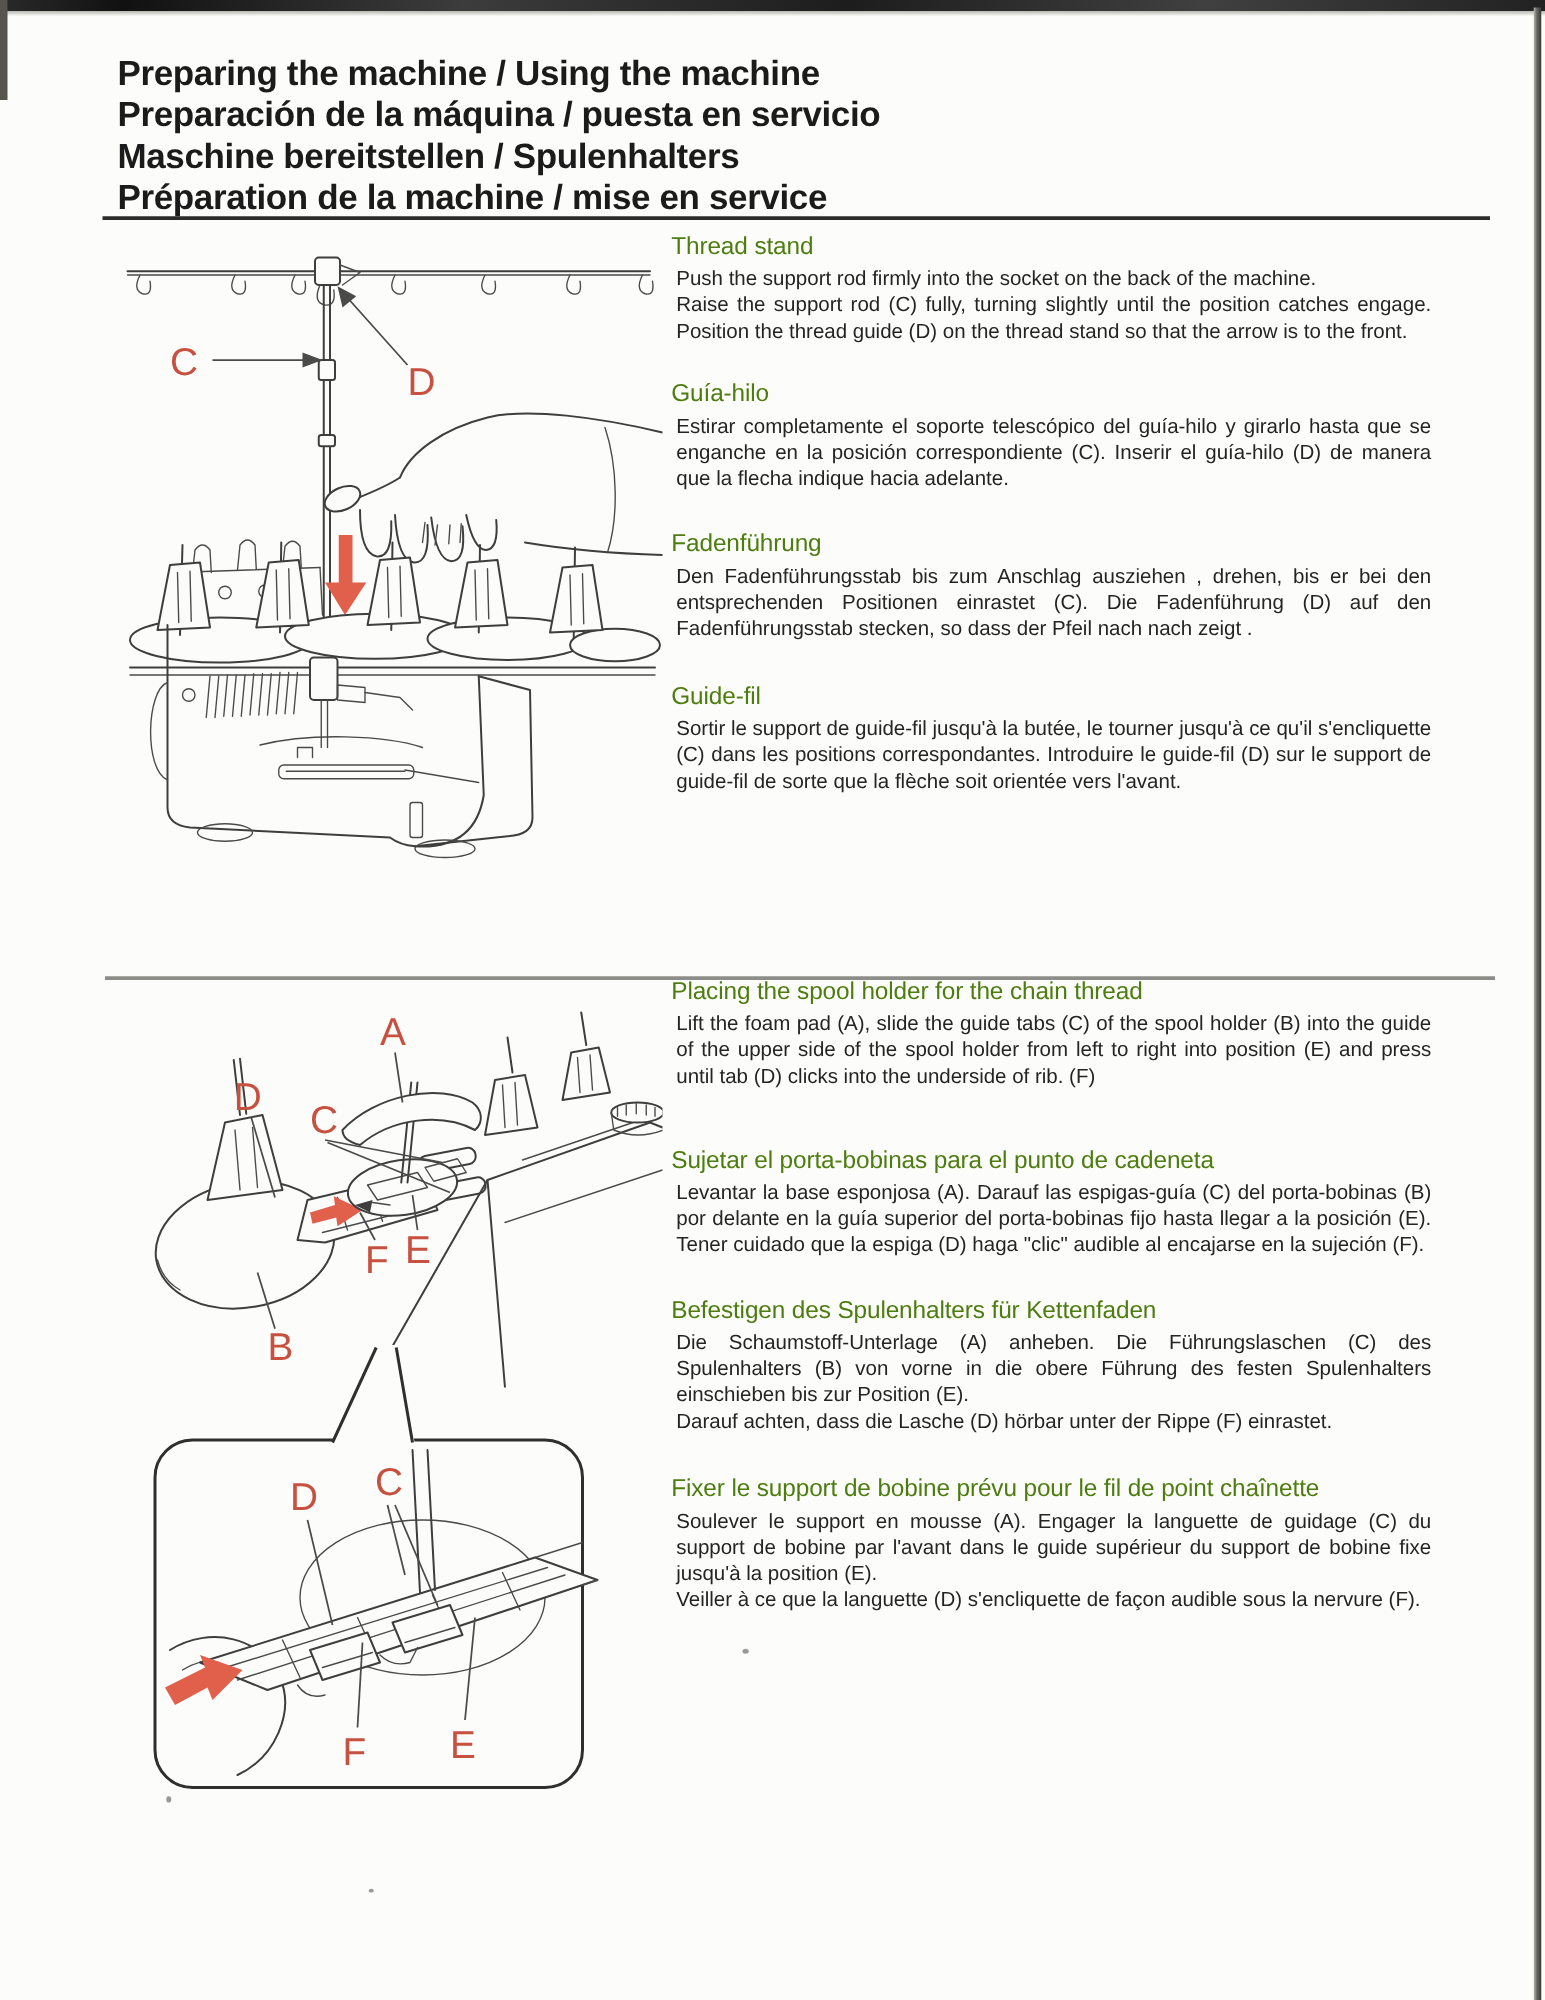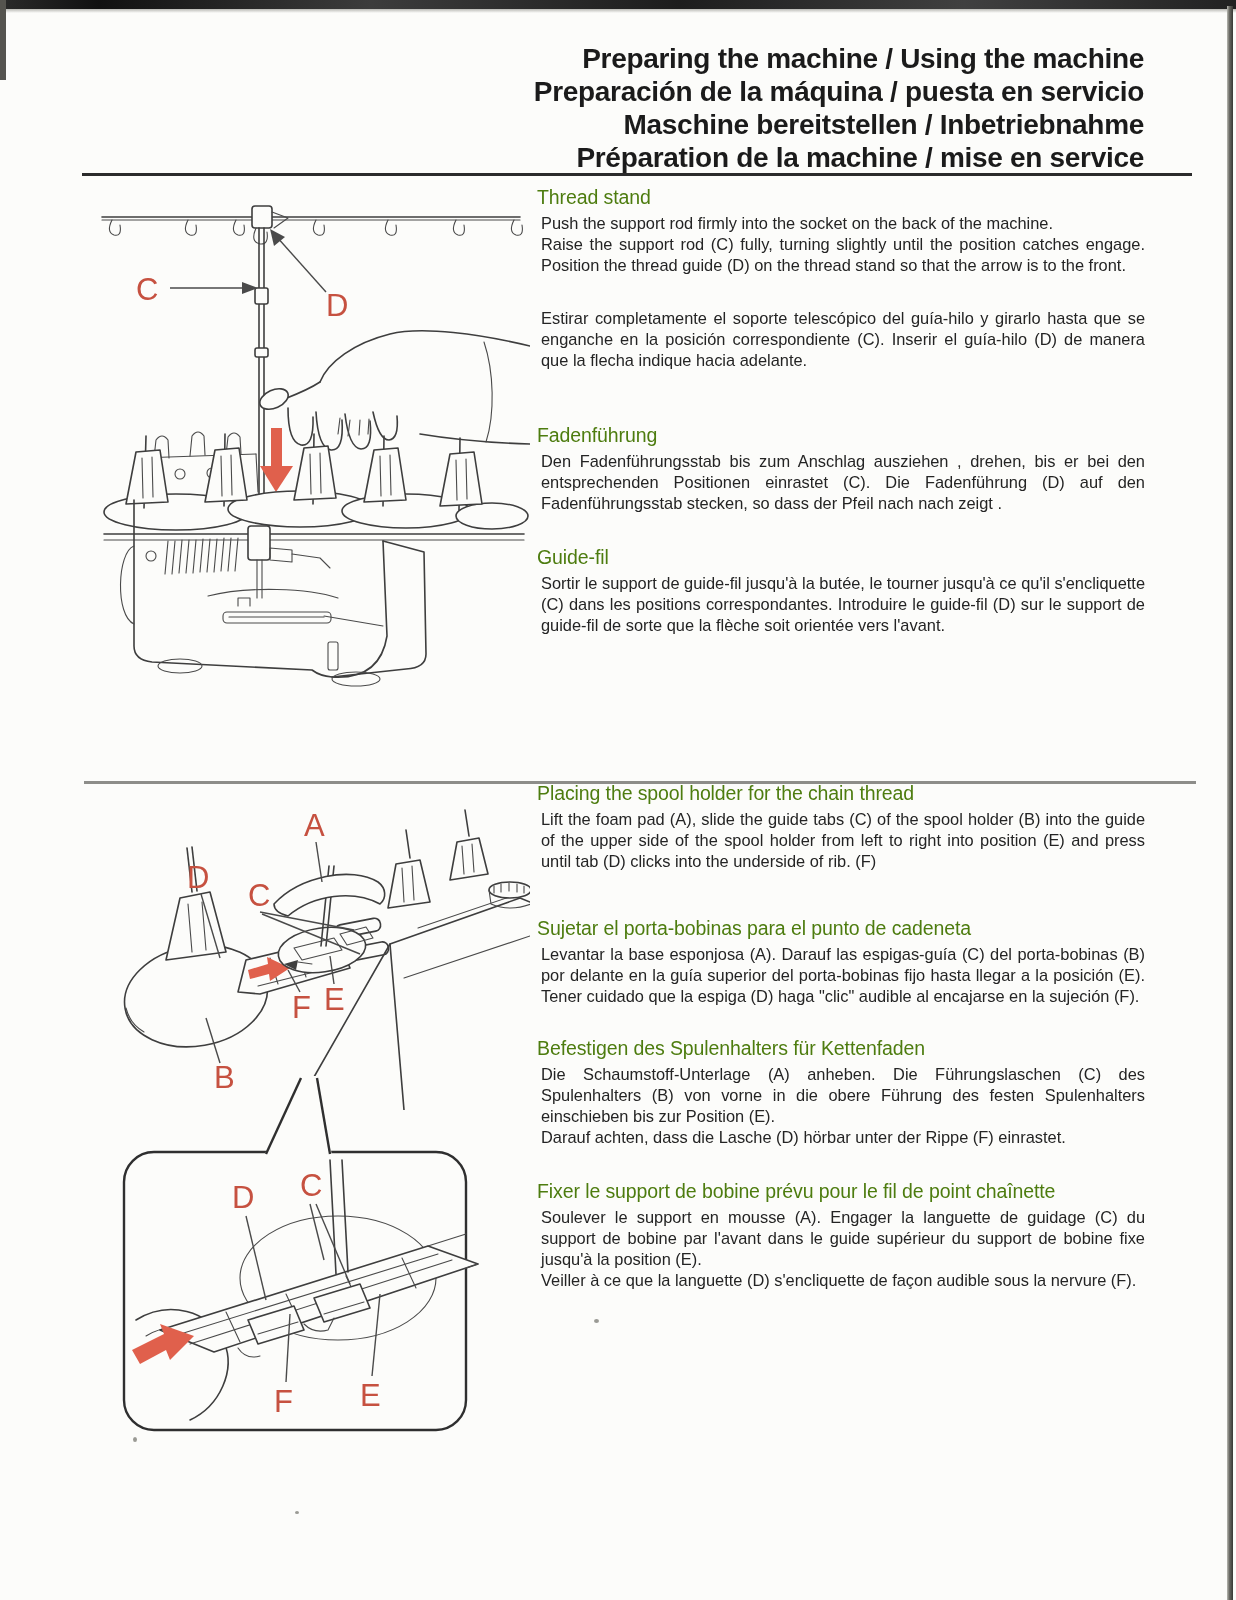"Preparing the machine / Using" .title .t-line { text-align: right -> none }
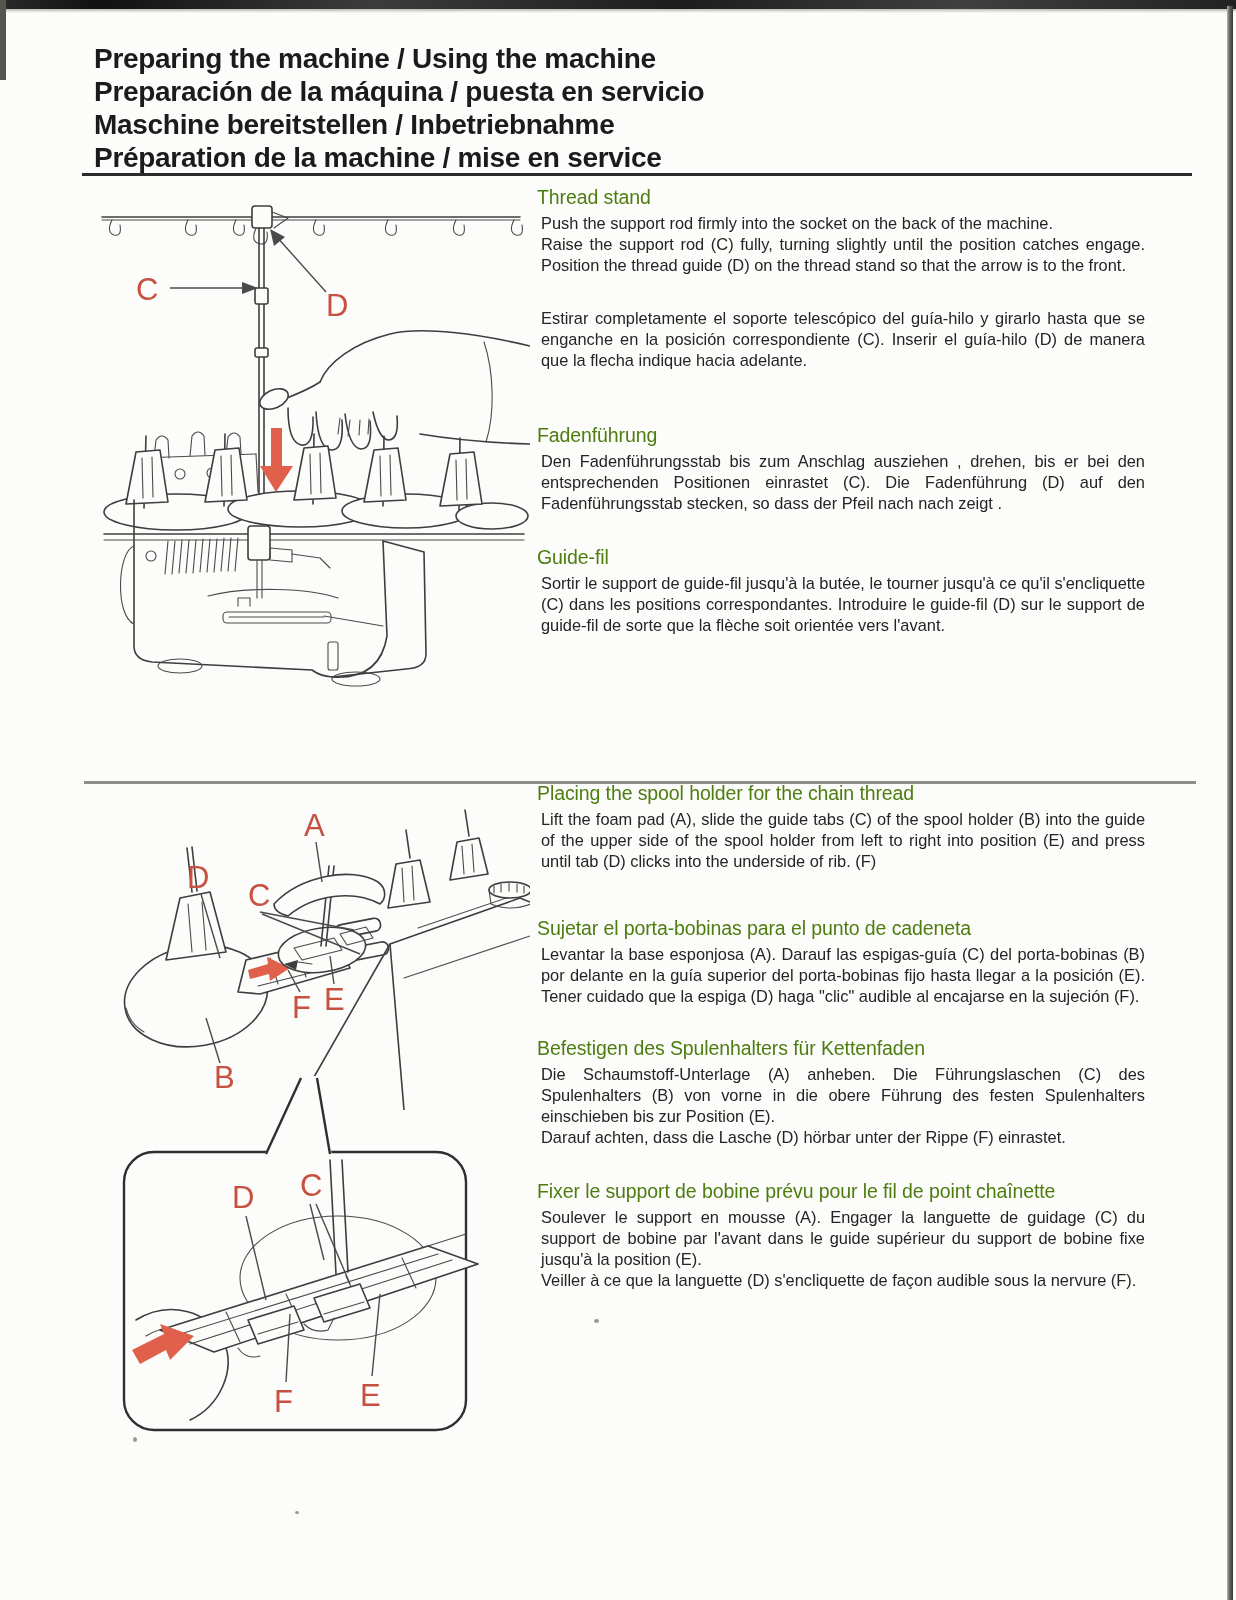"Maschine bereitstellen / Inbetriebnahme" div.t-line { text: Inbetriebnahme -> Spulenhalters }
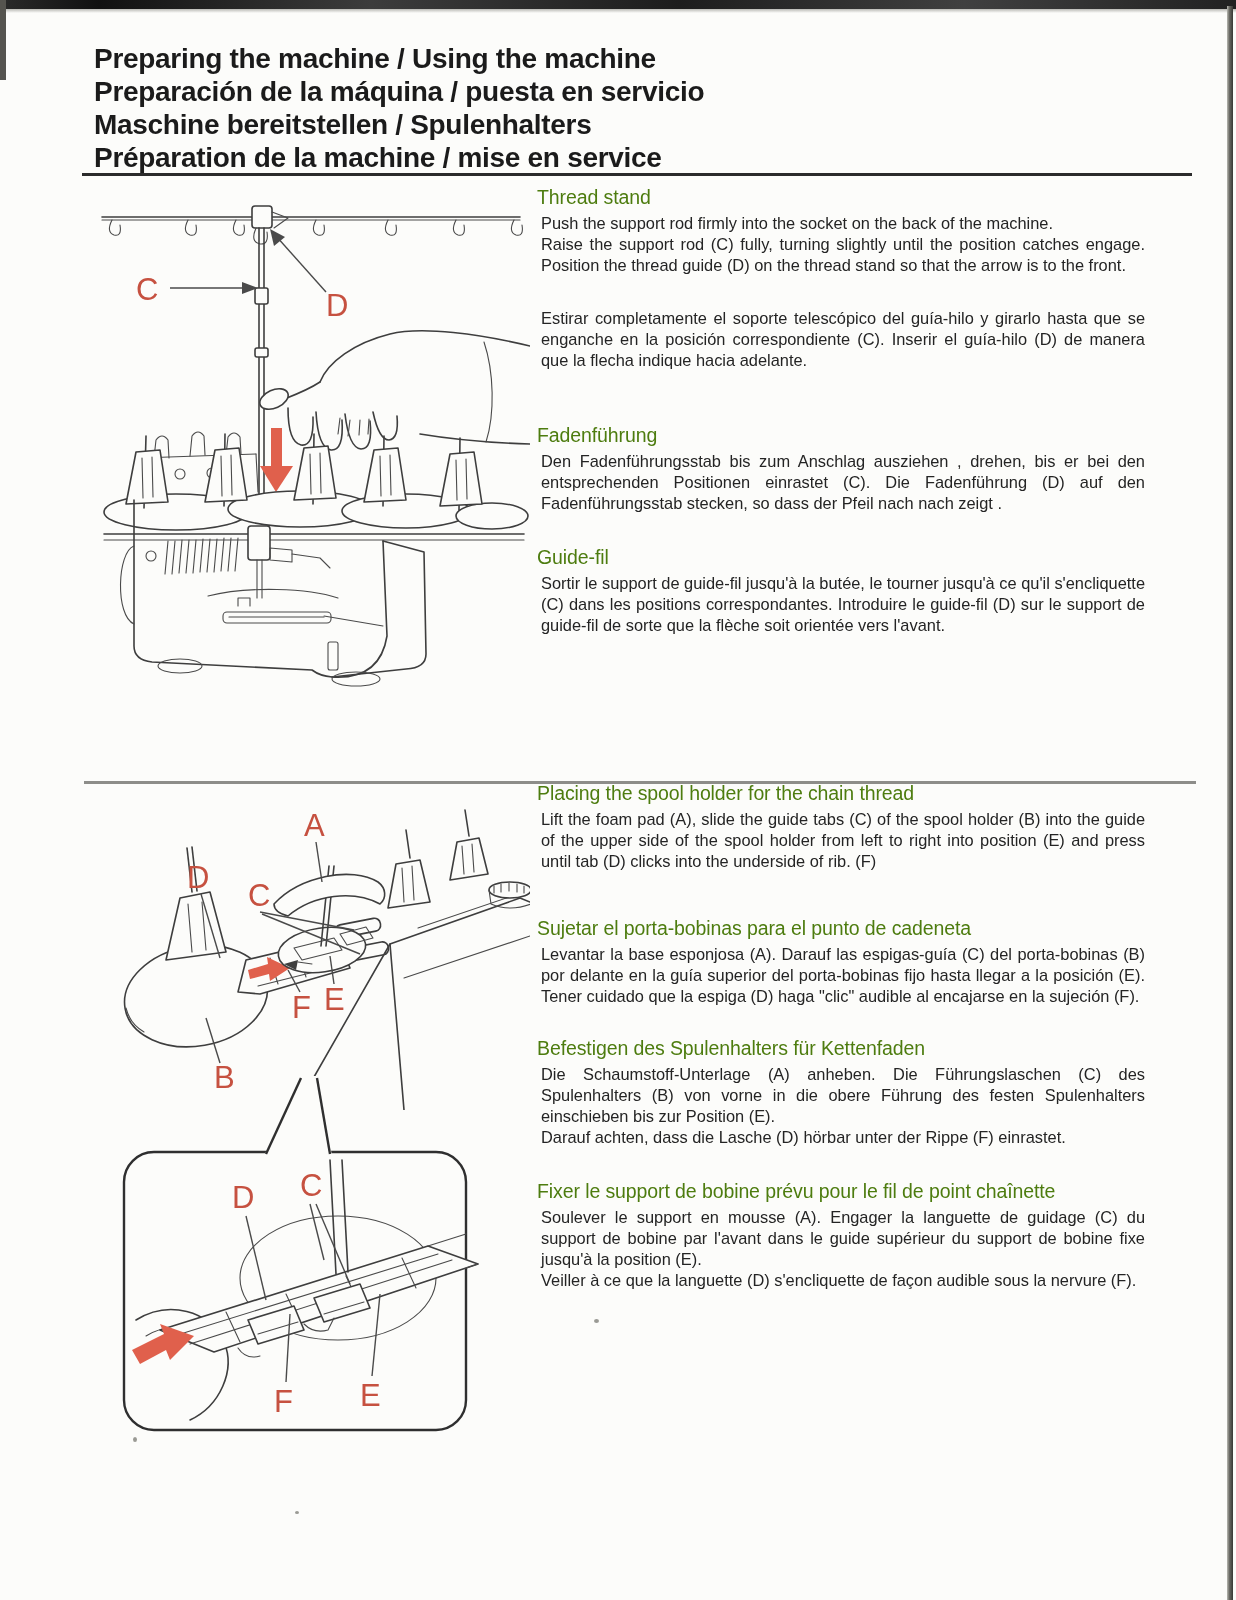"Guía-hilo" h2 { html: none -> <h2>Guía-hilo</h2> }
